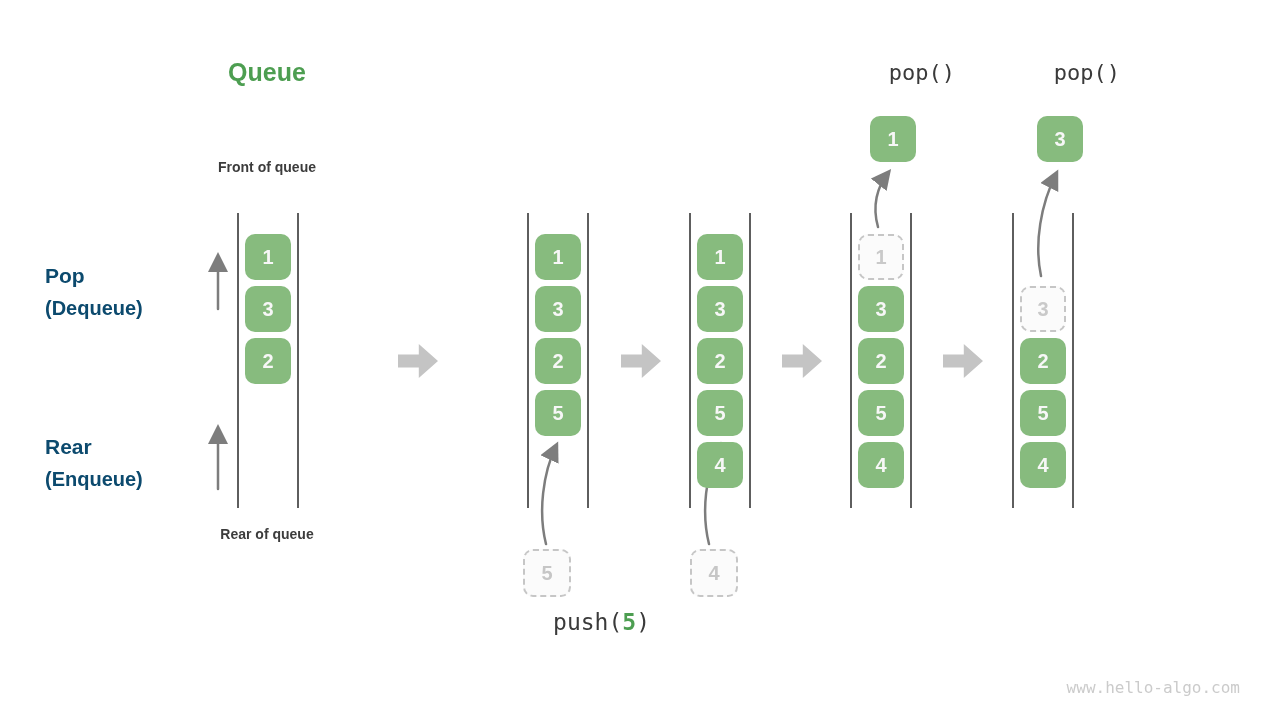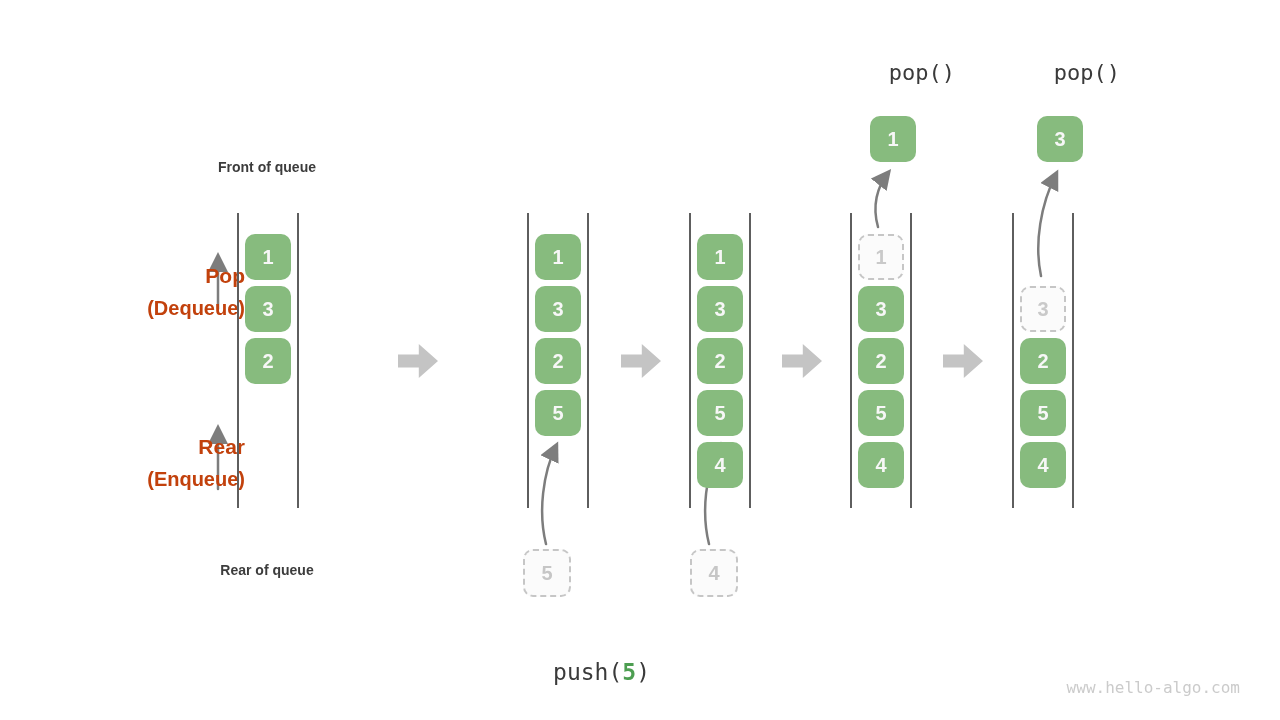"Queue" div.abs { html: none -> <div>Queue</div> }
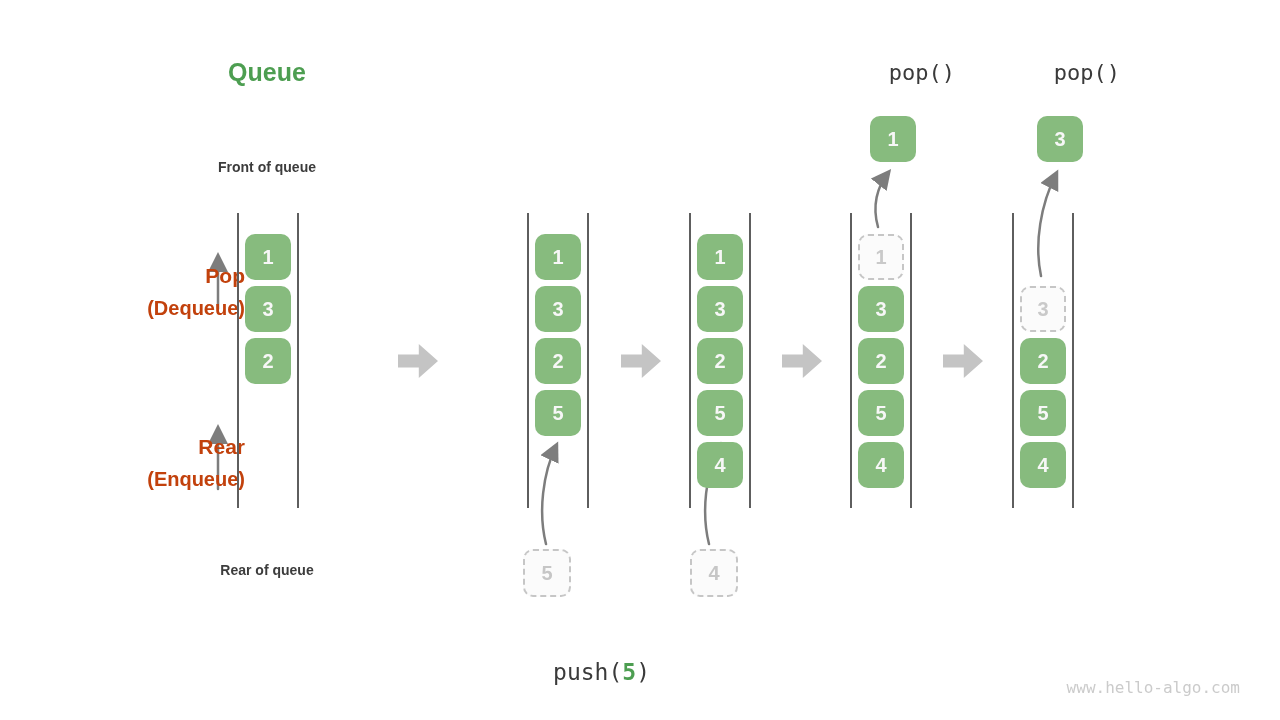"Pop" .op-block { color: #c2410c -> #0c4a6e; text-align: right -> left }
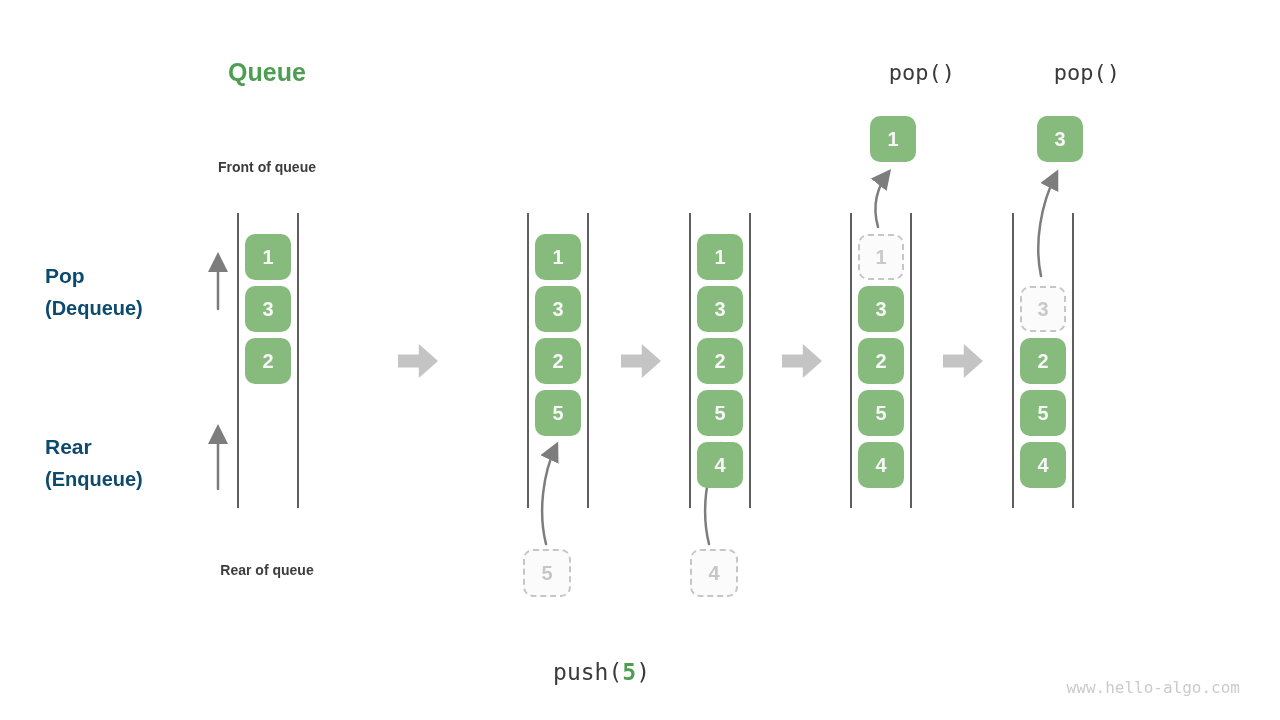"Rear of queue" div.abs { top: 562px -> 526px }
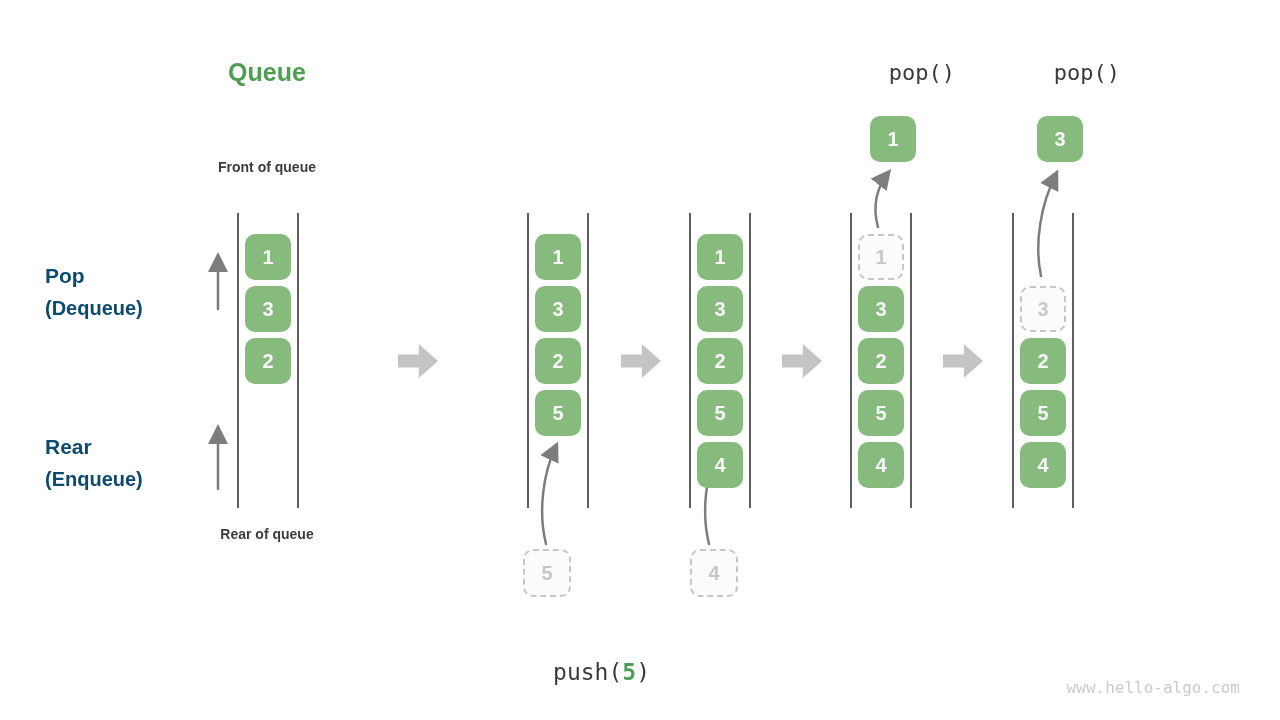"push(5)" div.abs { top: 659px -> 609px }
